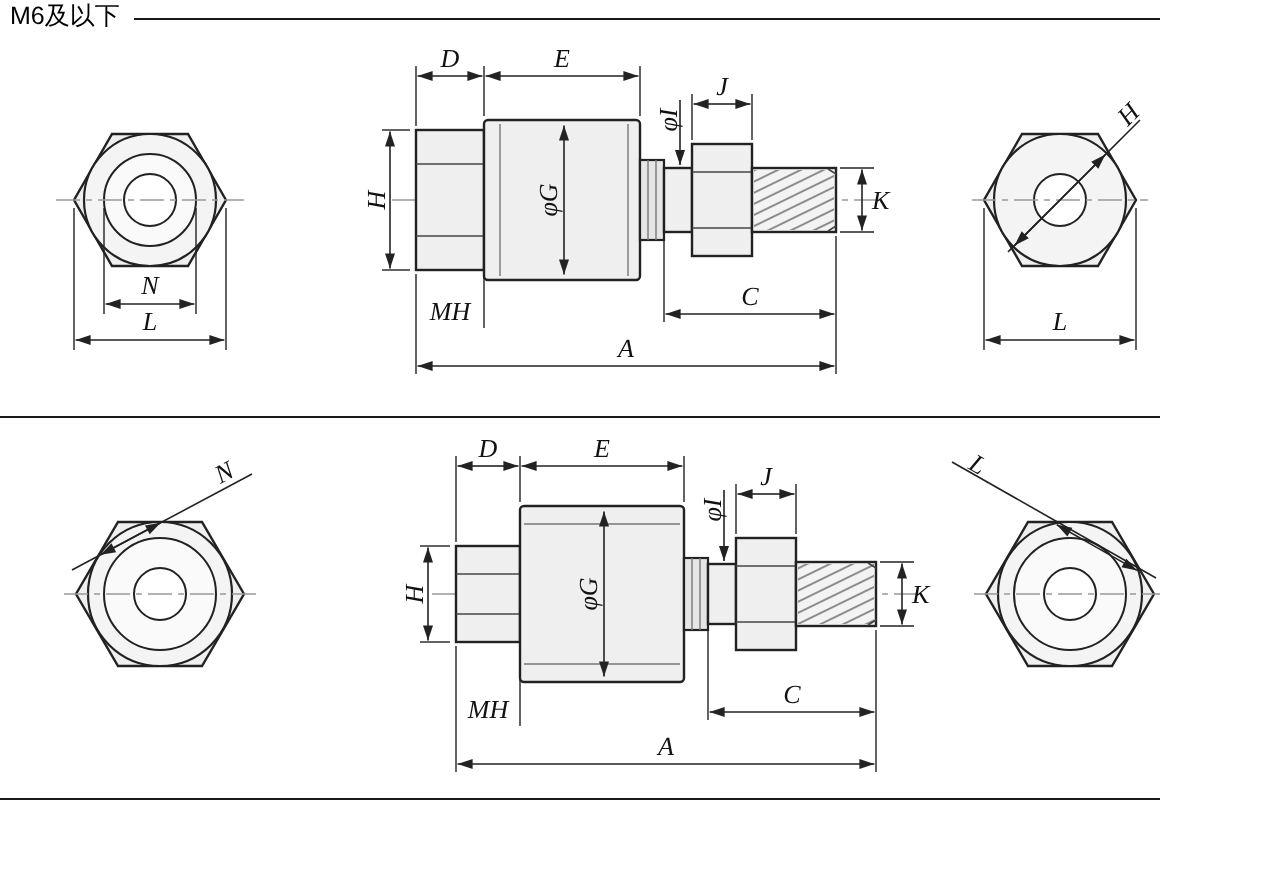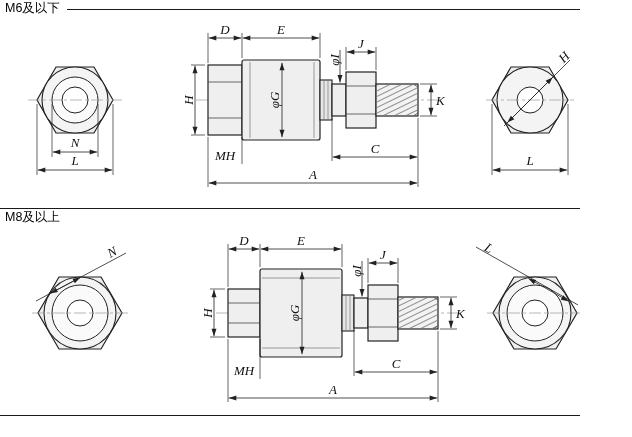"M8及以上" div.sec-header { html: <div> <span>M8及以上</span> </div> -> none }
